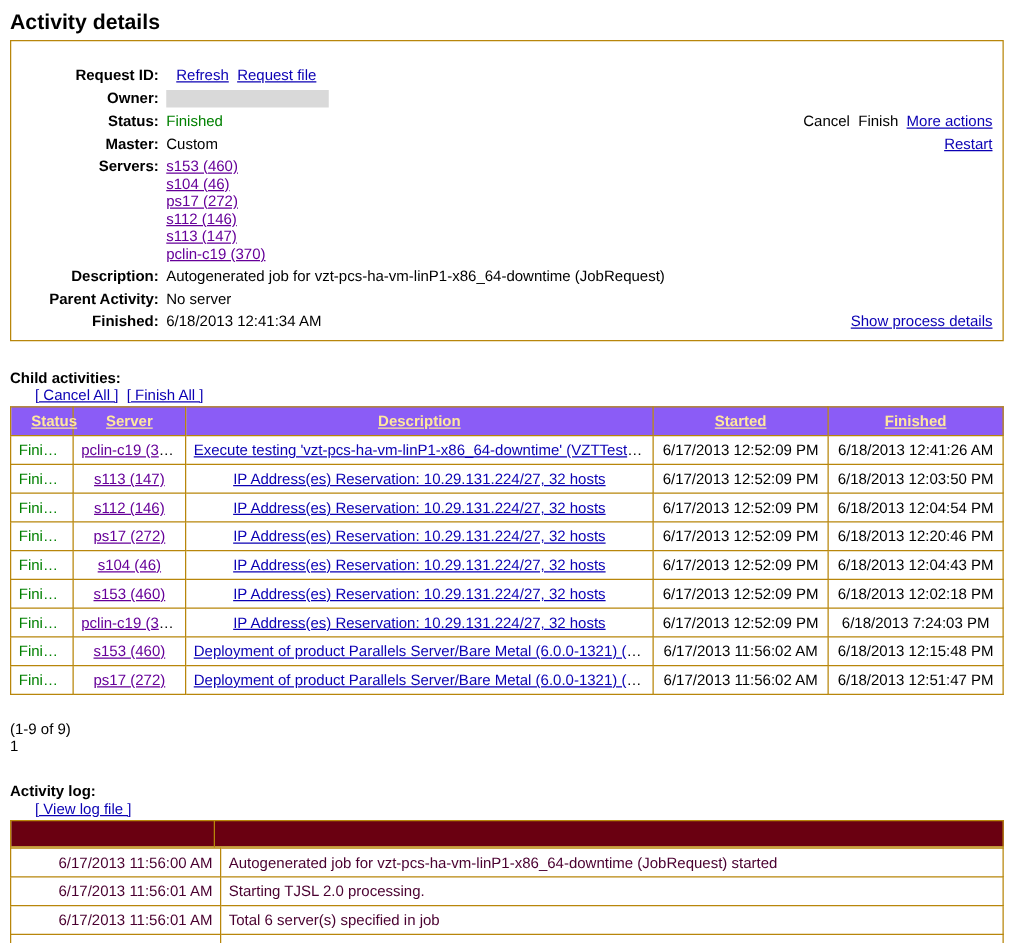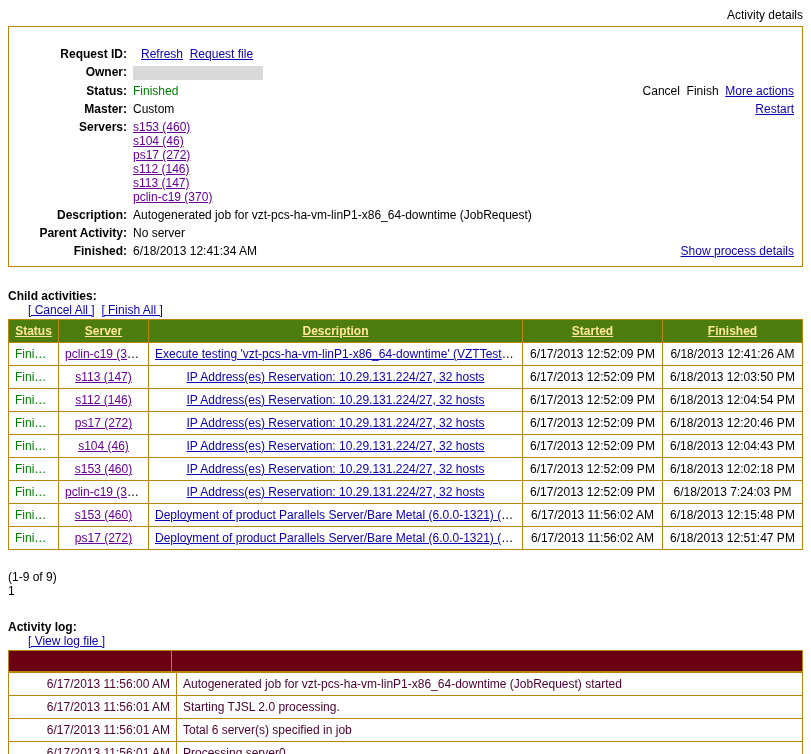"Activity details" .title { font-size: 12px -> 17px; font-weight: normal -> bold; text-align: right -> left }
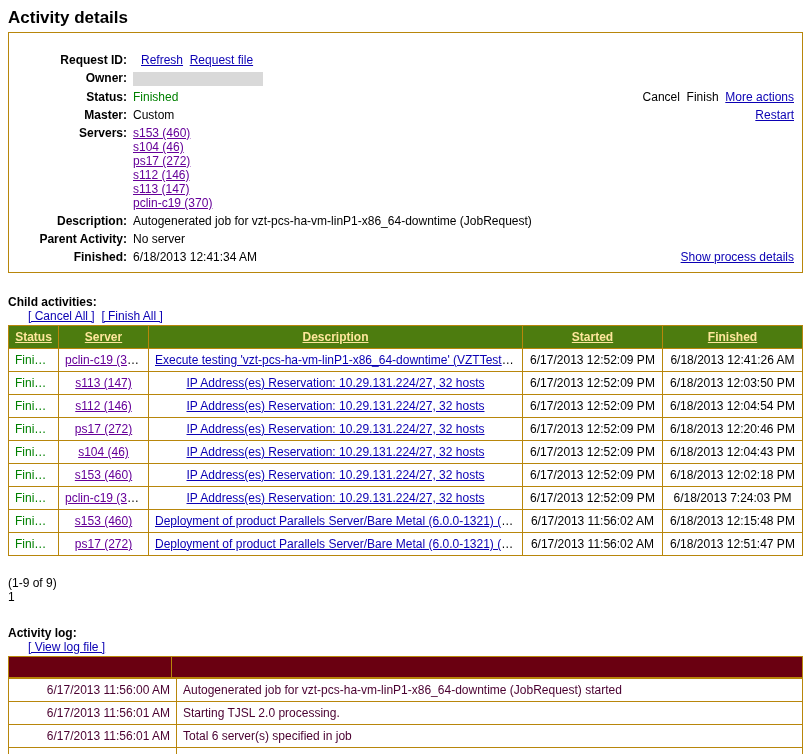"Status" table.grid th { background: #4d7c0f -> #8b5cf6; padding: 4px 6px -> 4px 16px }
